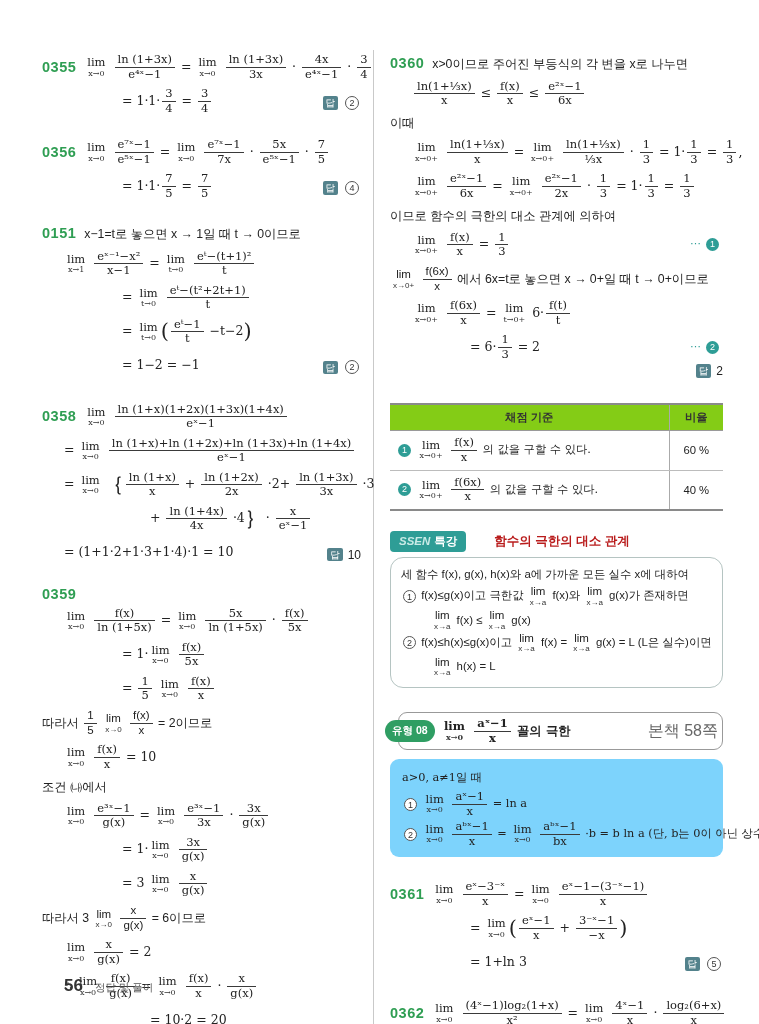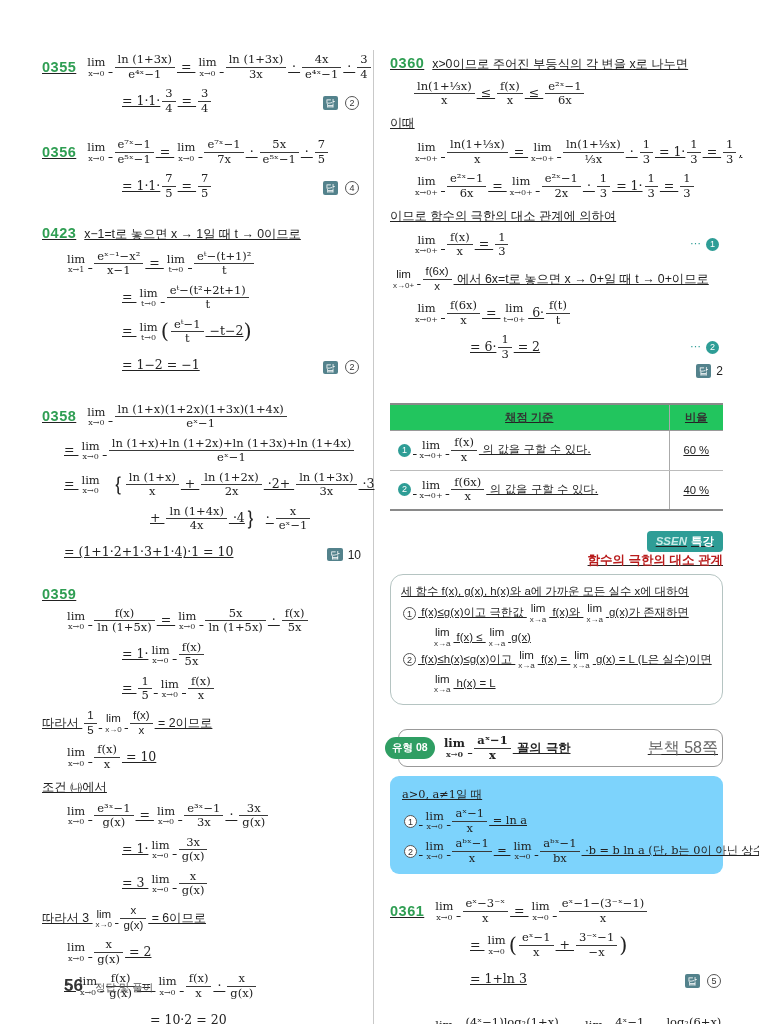"0355" .page { text-decoration: underline -> none }
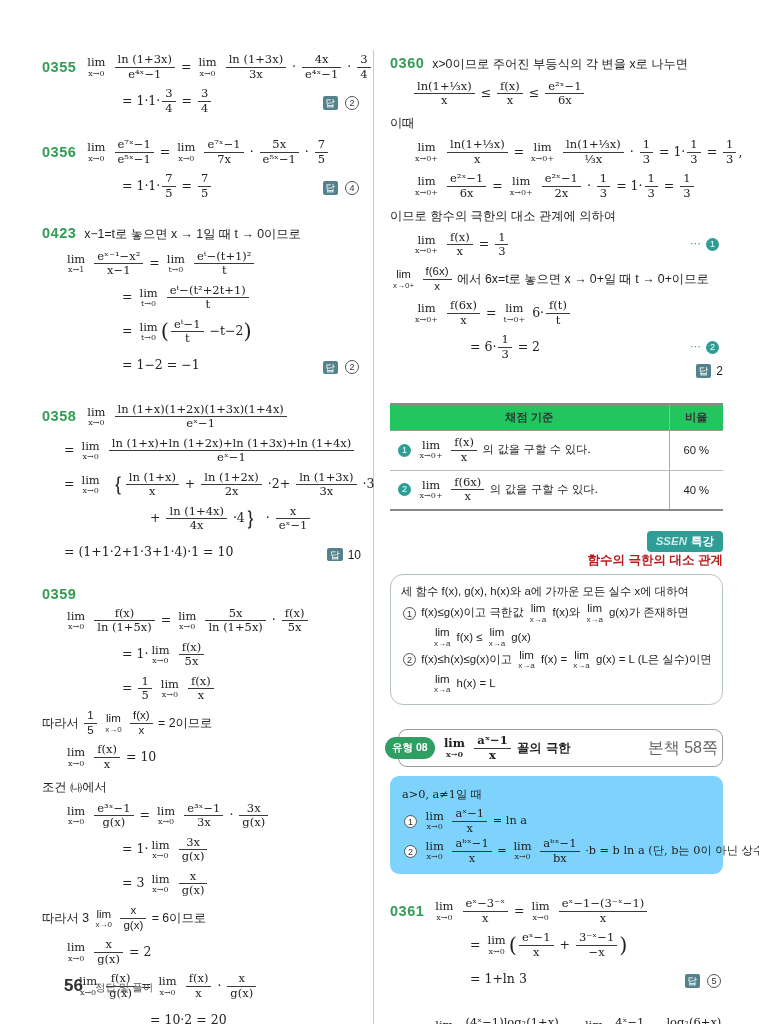"0423" span.pid { text: 0423 -> 0151 }
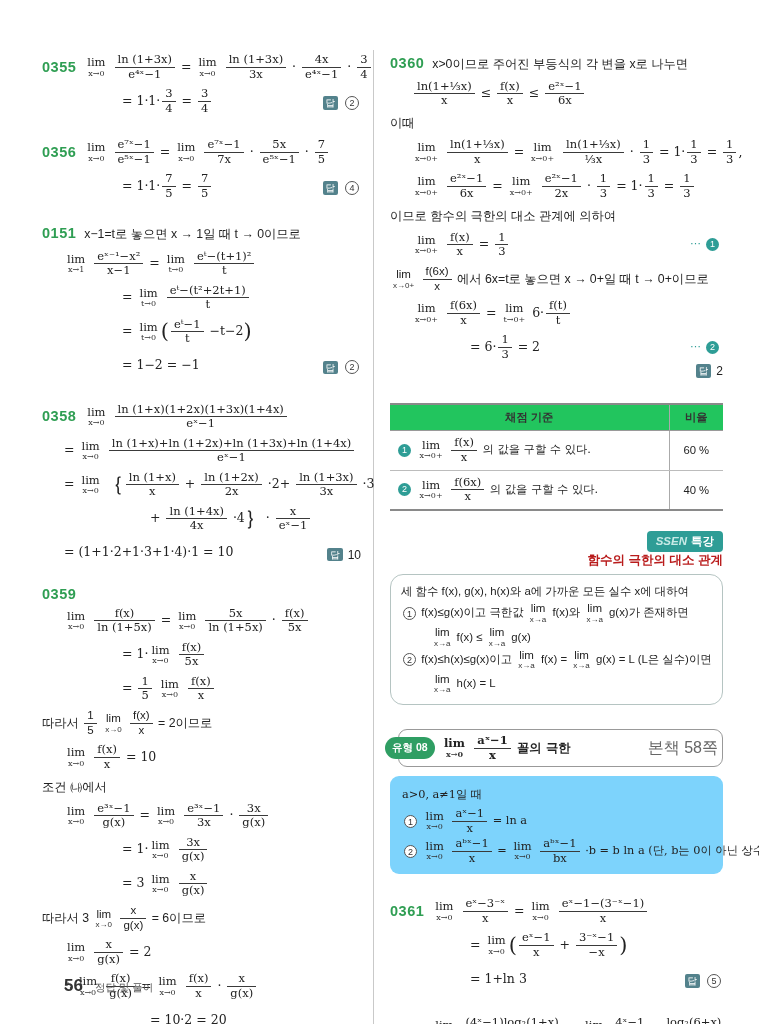"채점 기준" .gtable th { background: #22c55e -> #84cc16 }
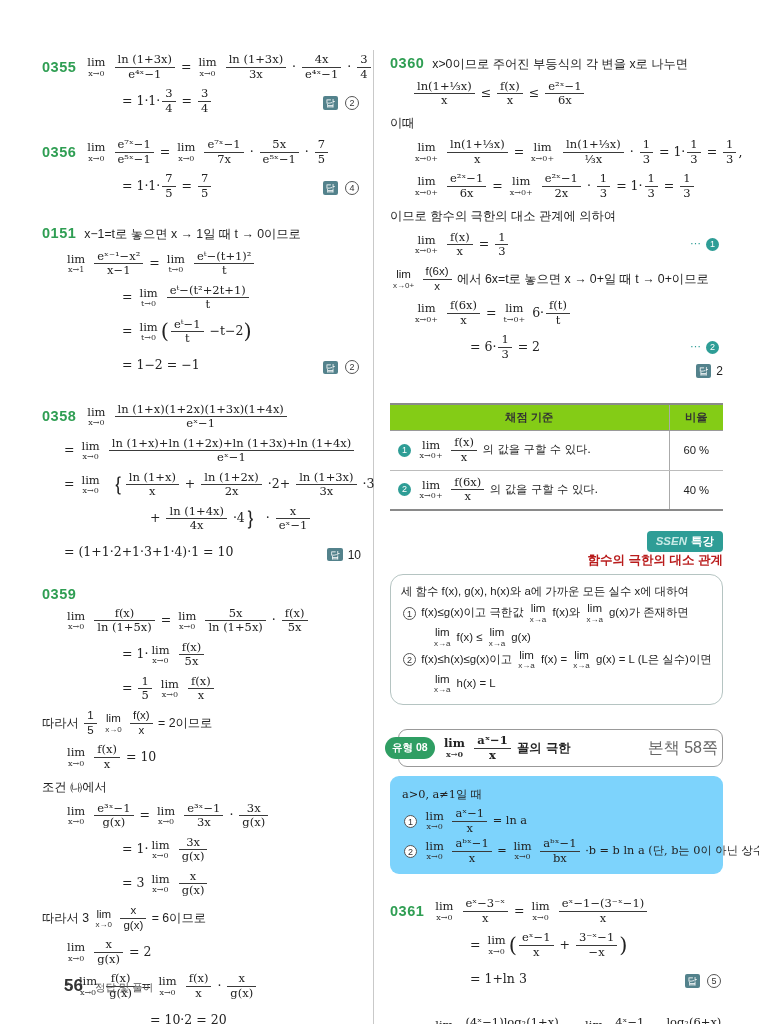"SSEN 특강" .ssen-head { align-items: flex-end -> center; flex-direction: column -> none }
